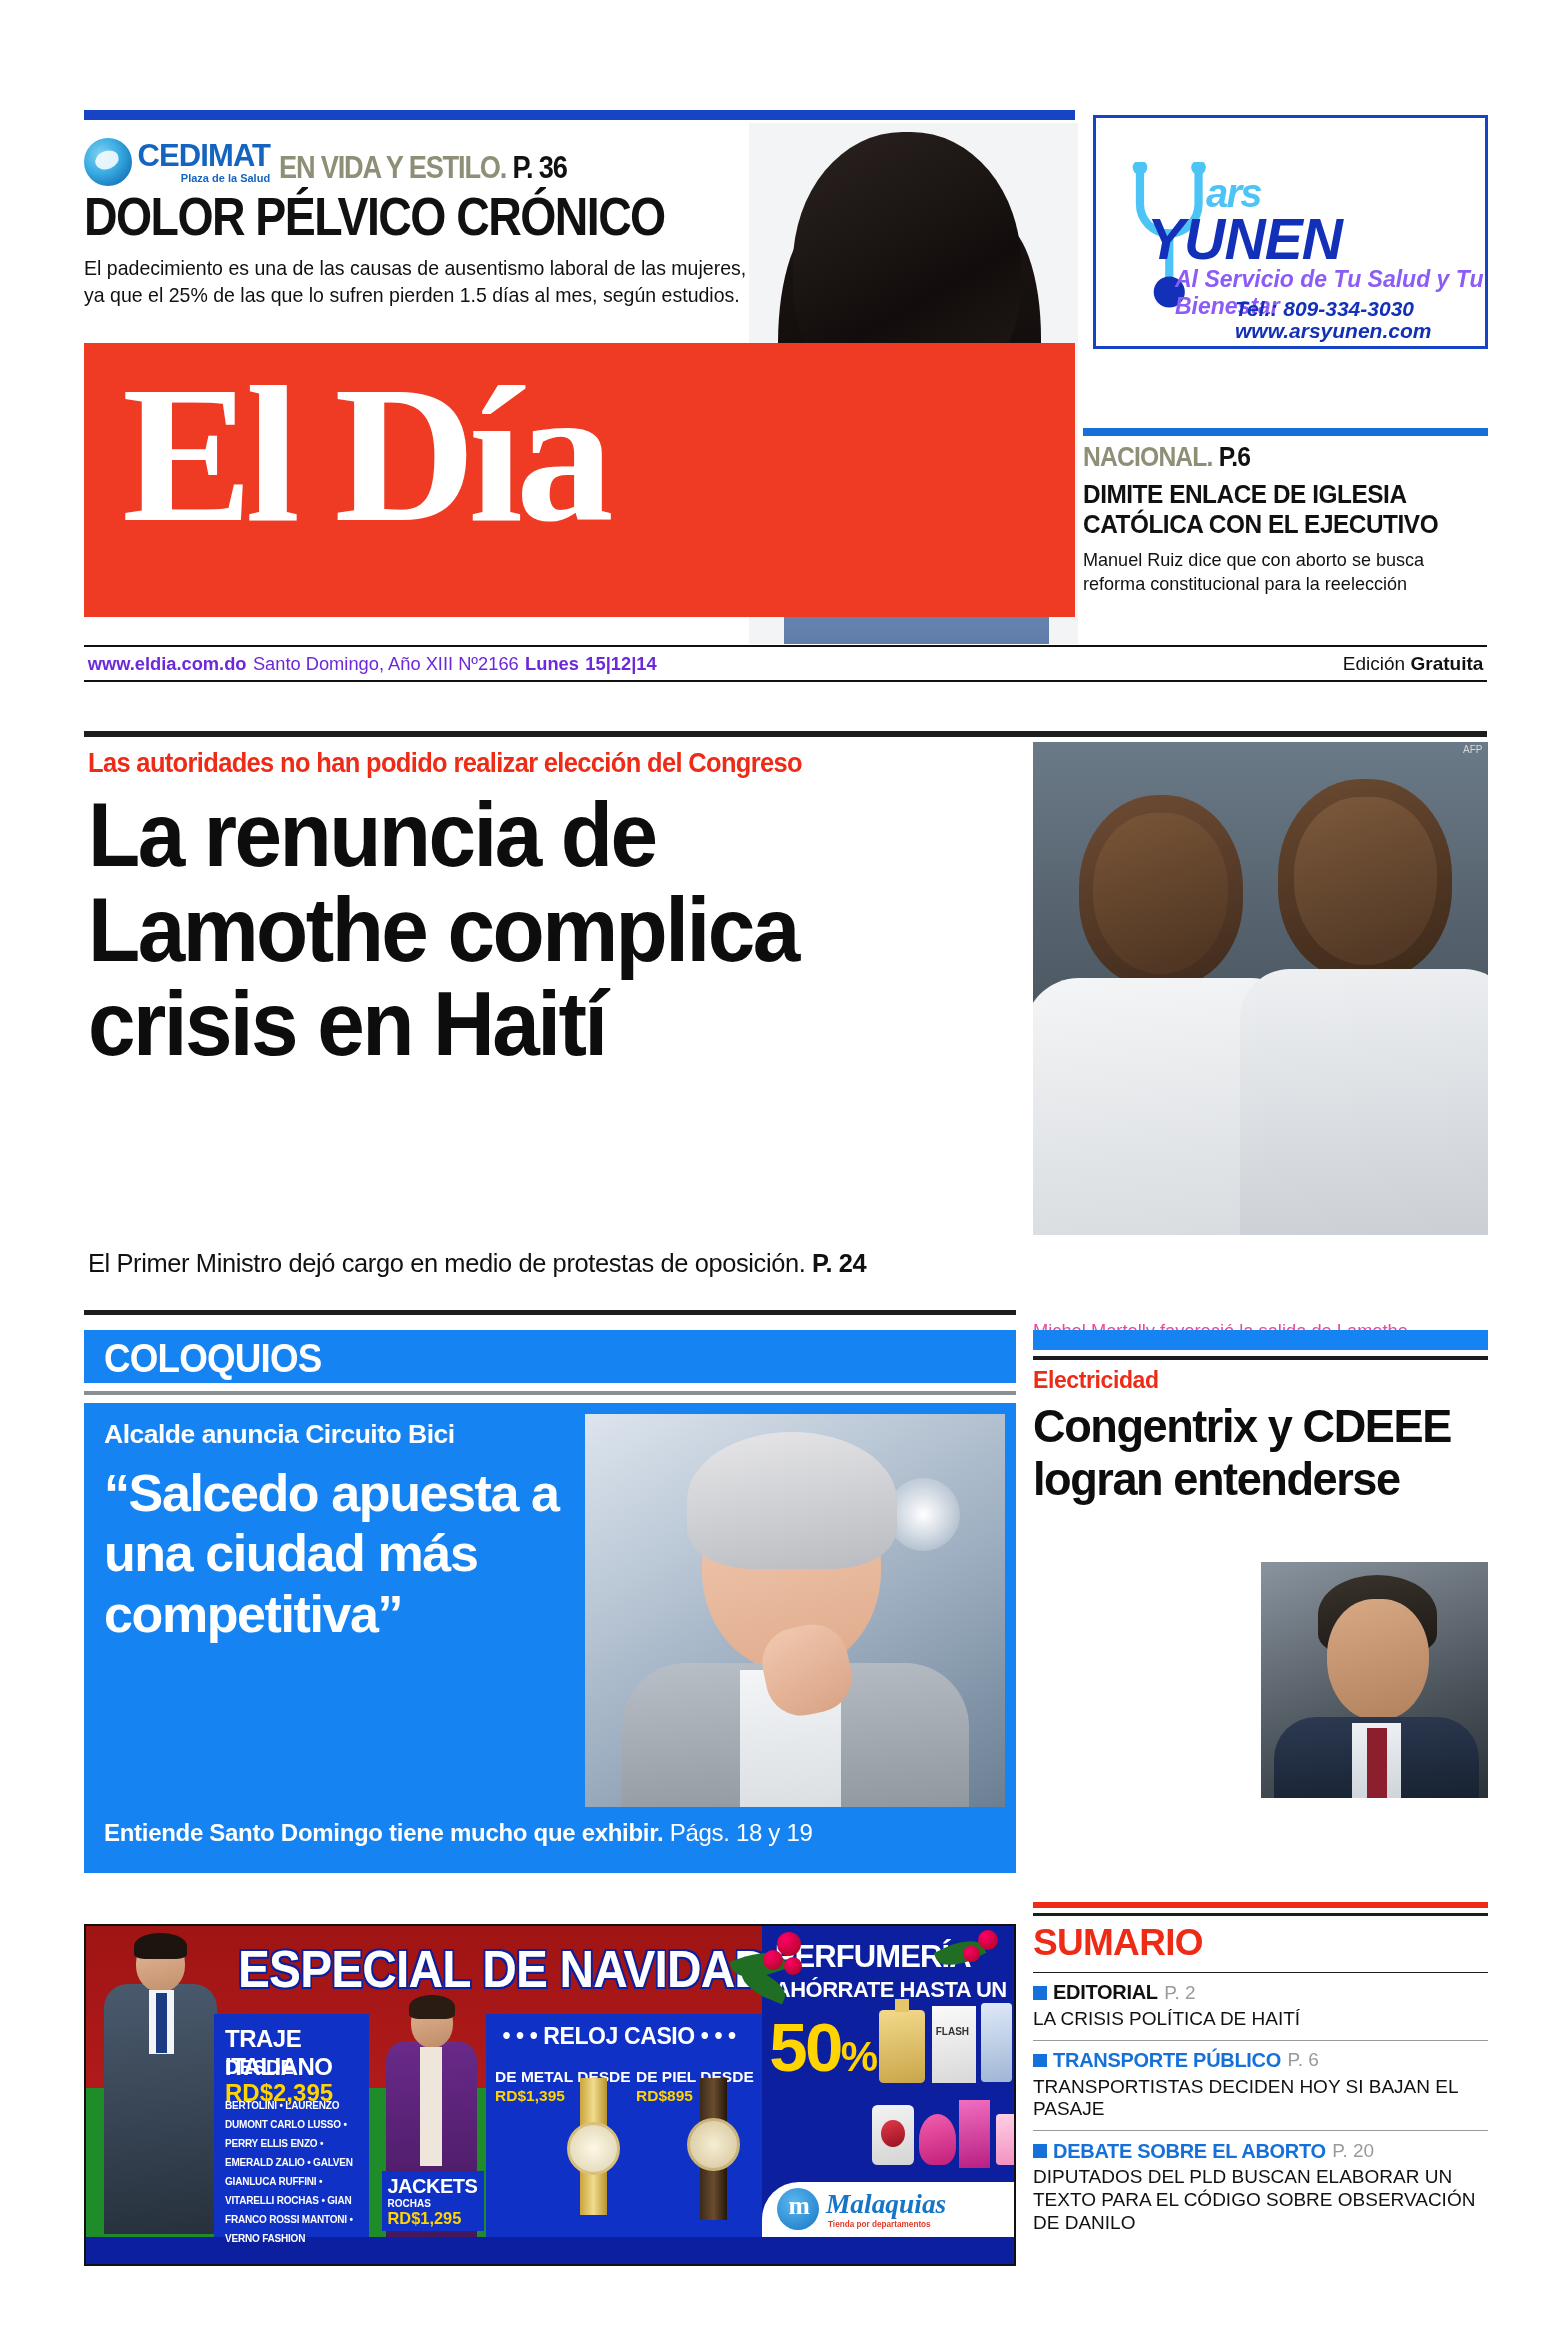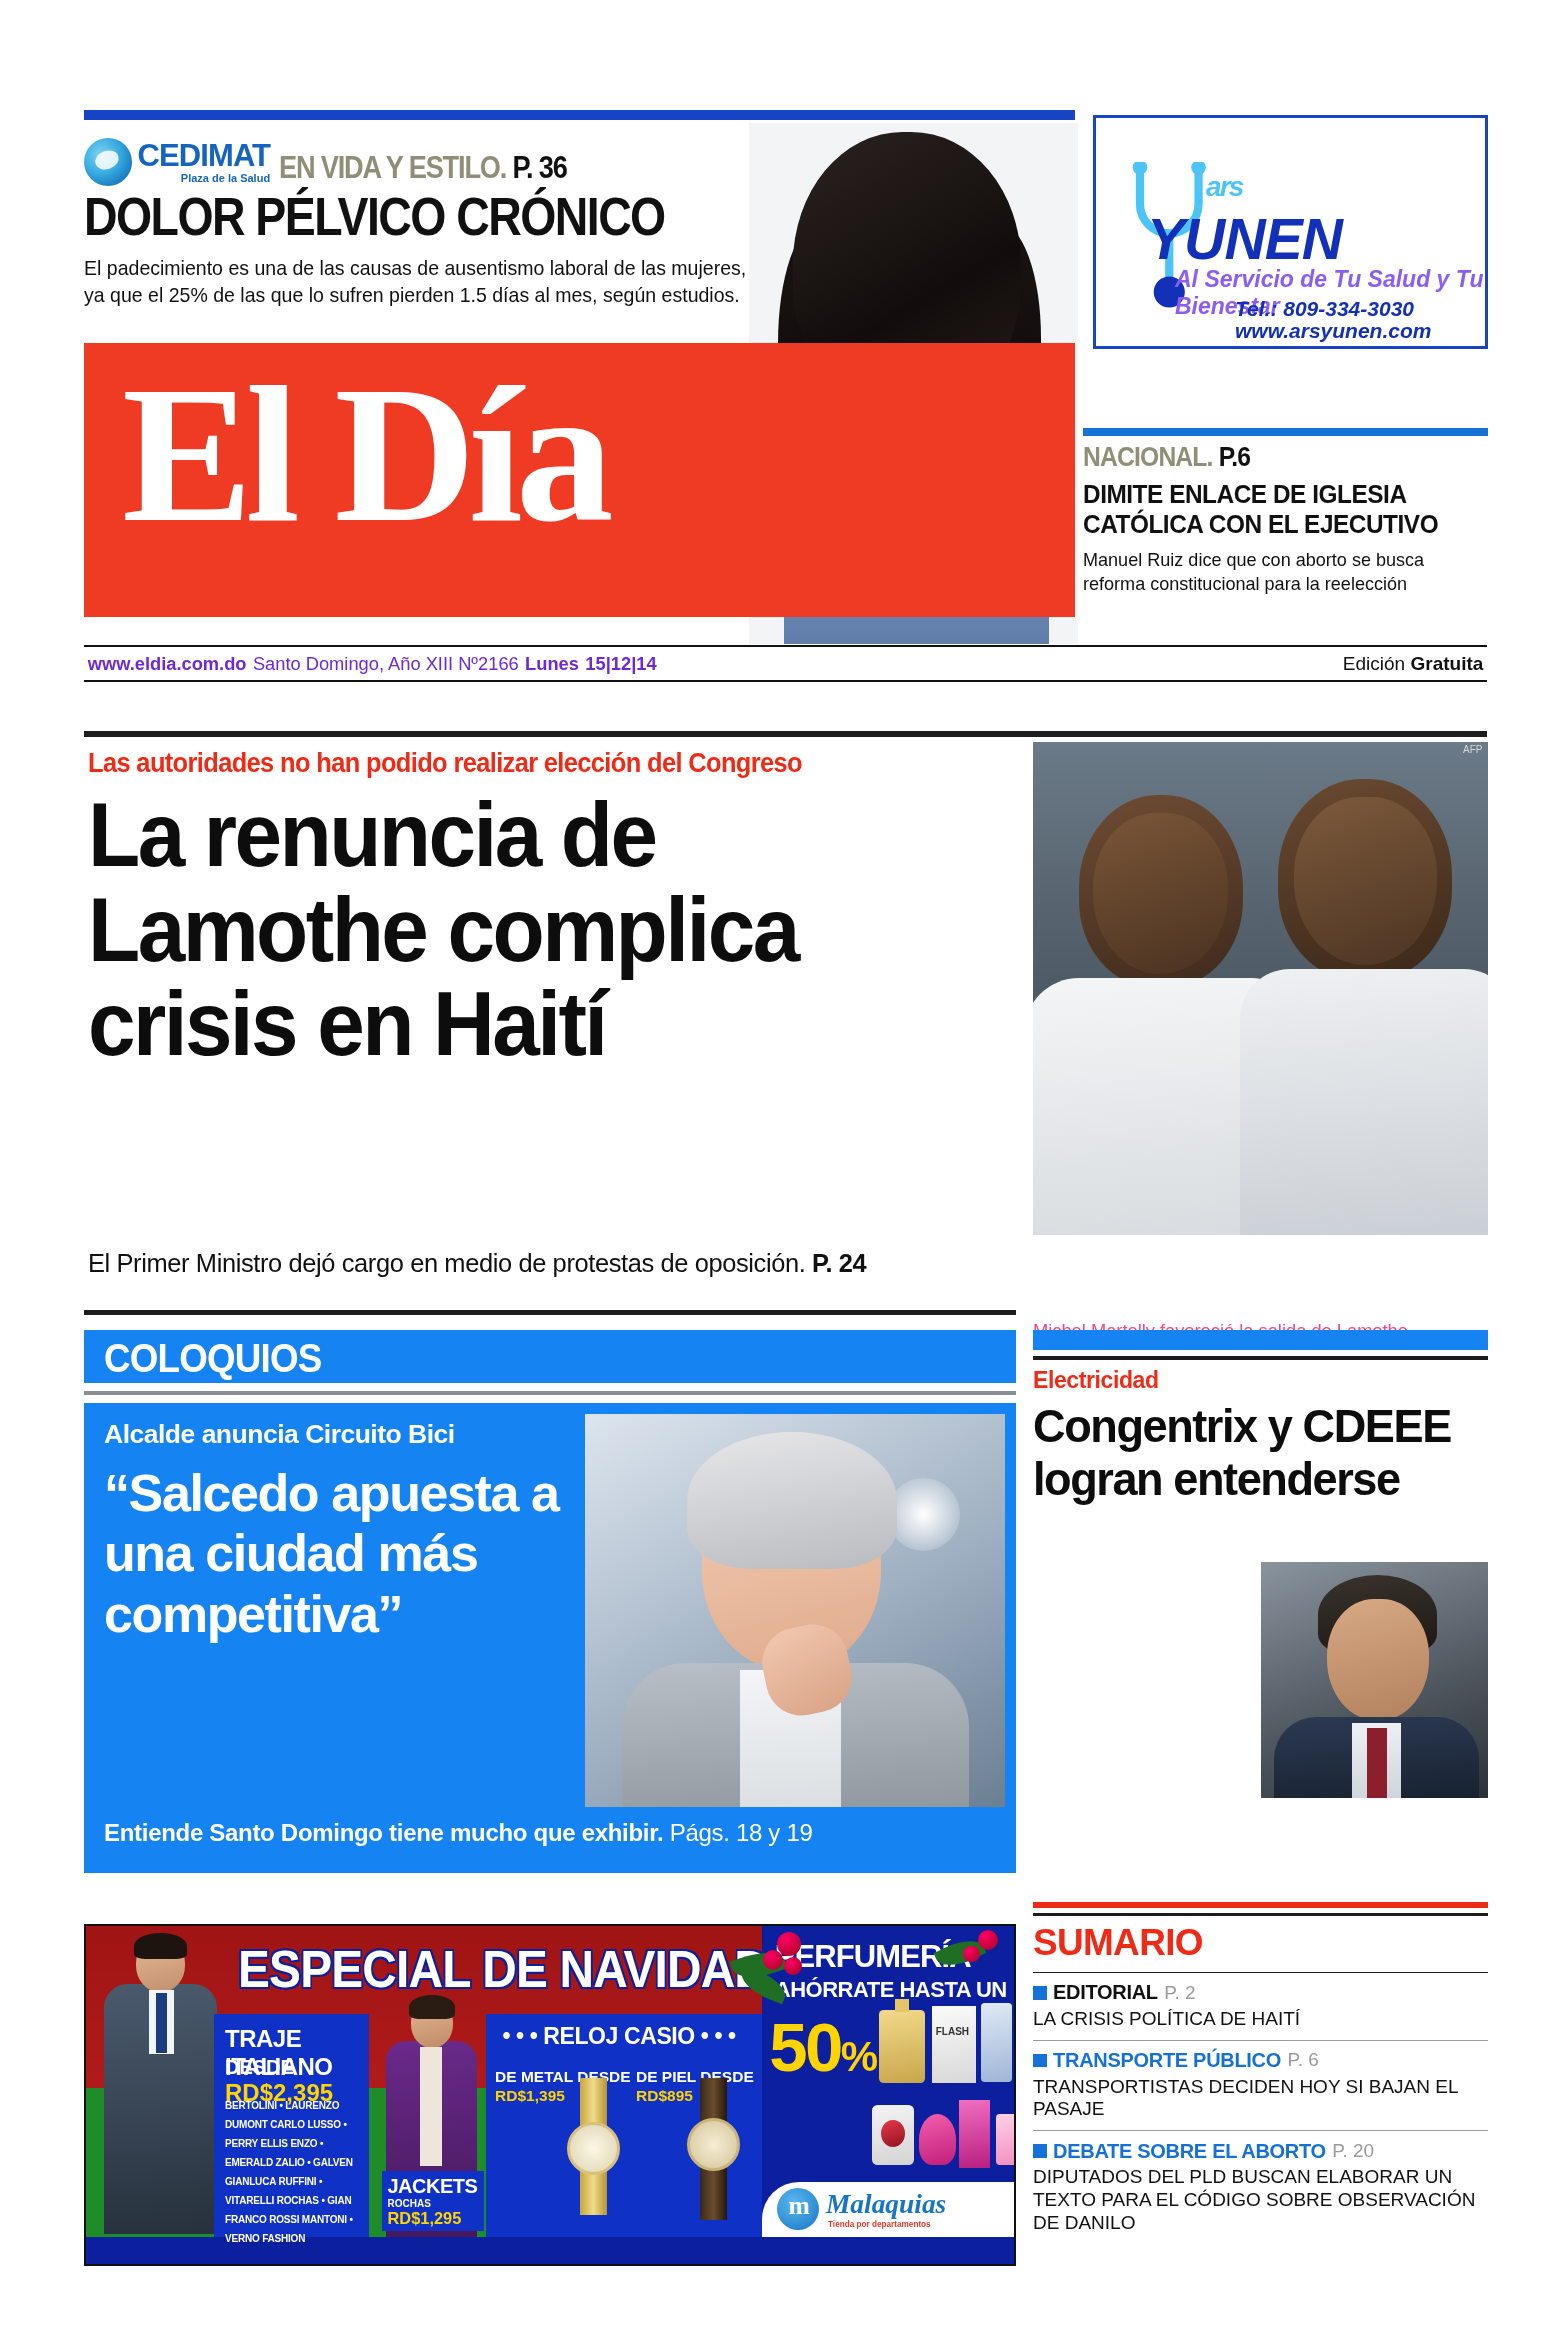"ars" .ars-word { font-size: 28px -> 40px }
